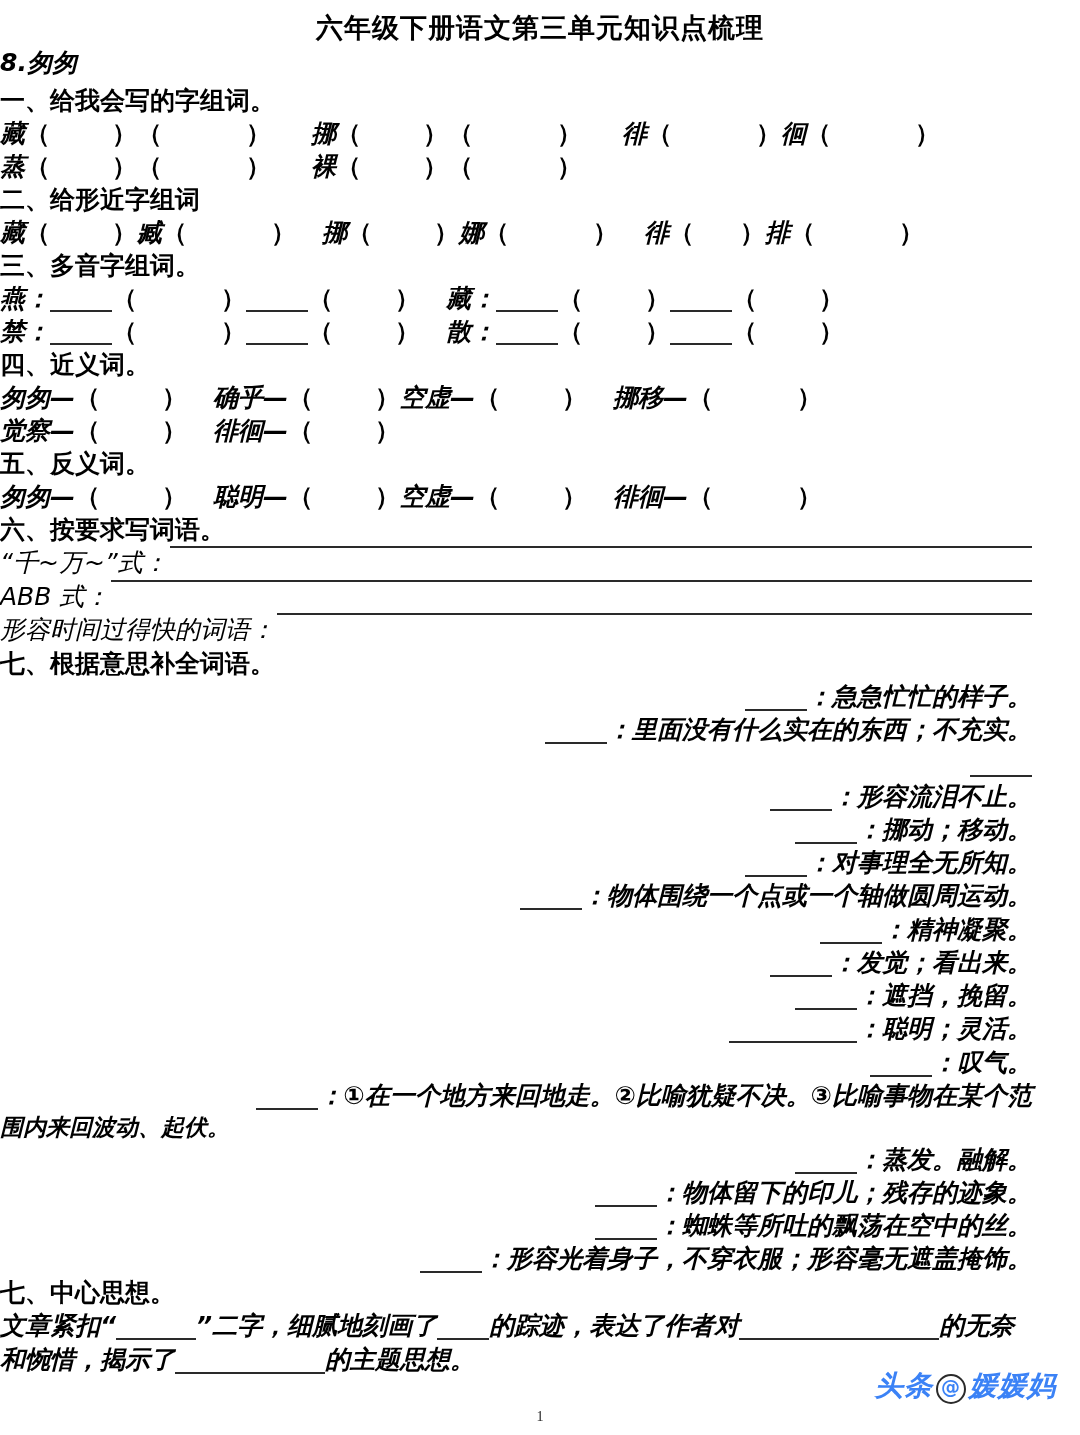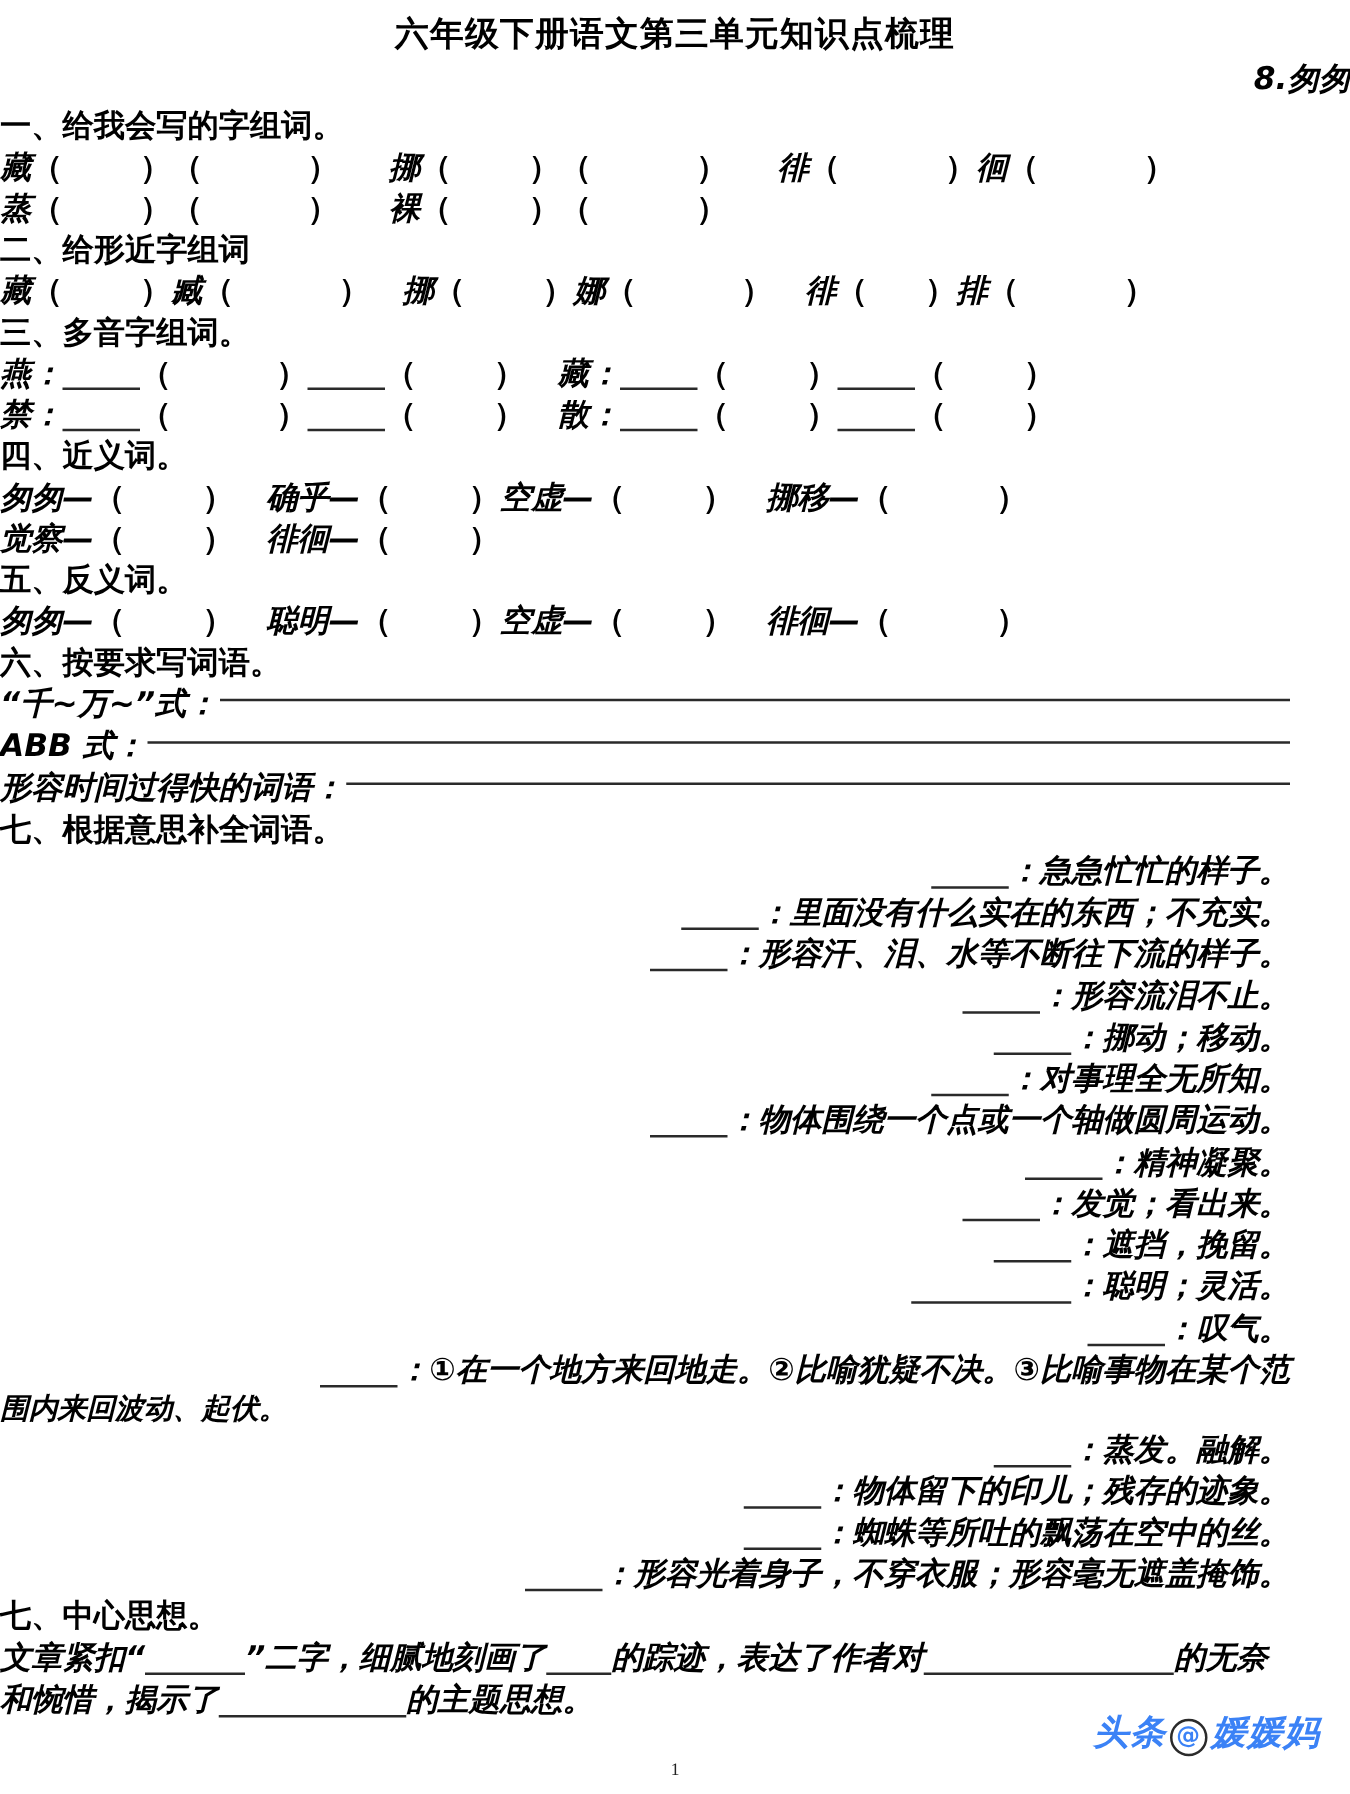"8.匆匆" .doc-subtitle { text-align: right -> left }
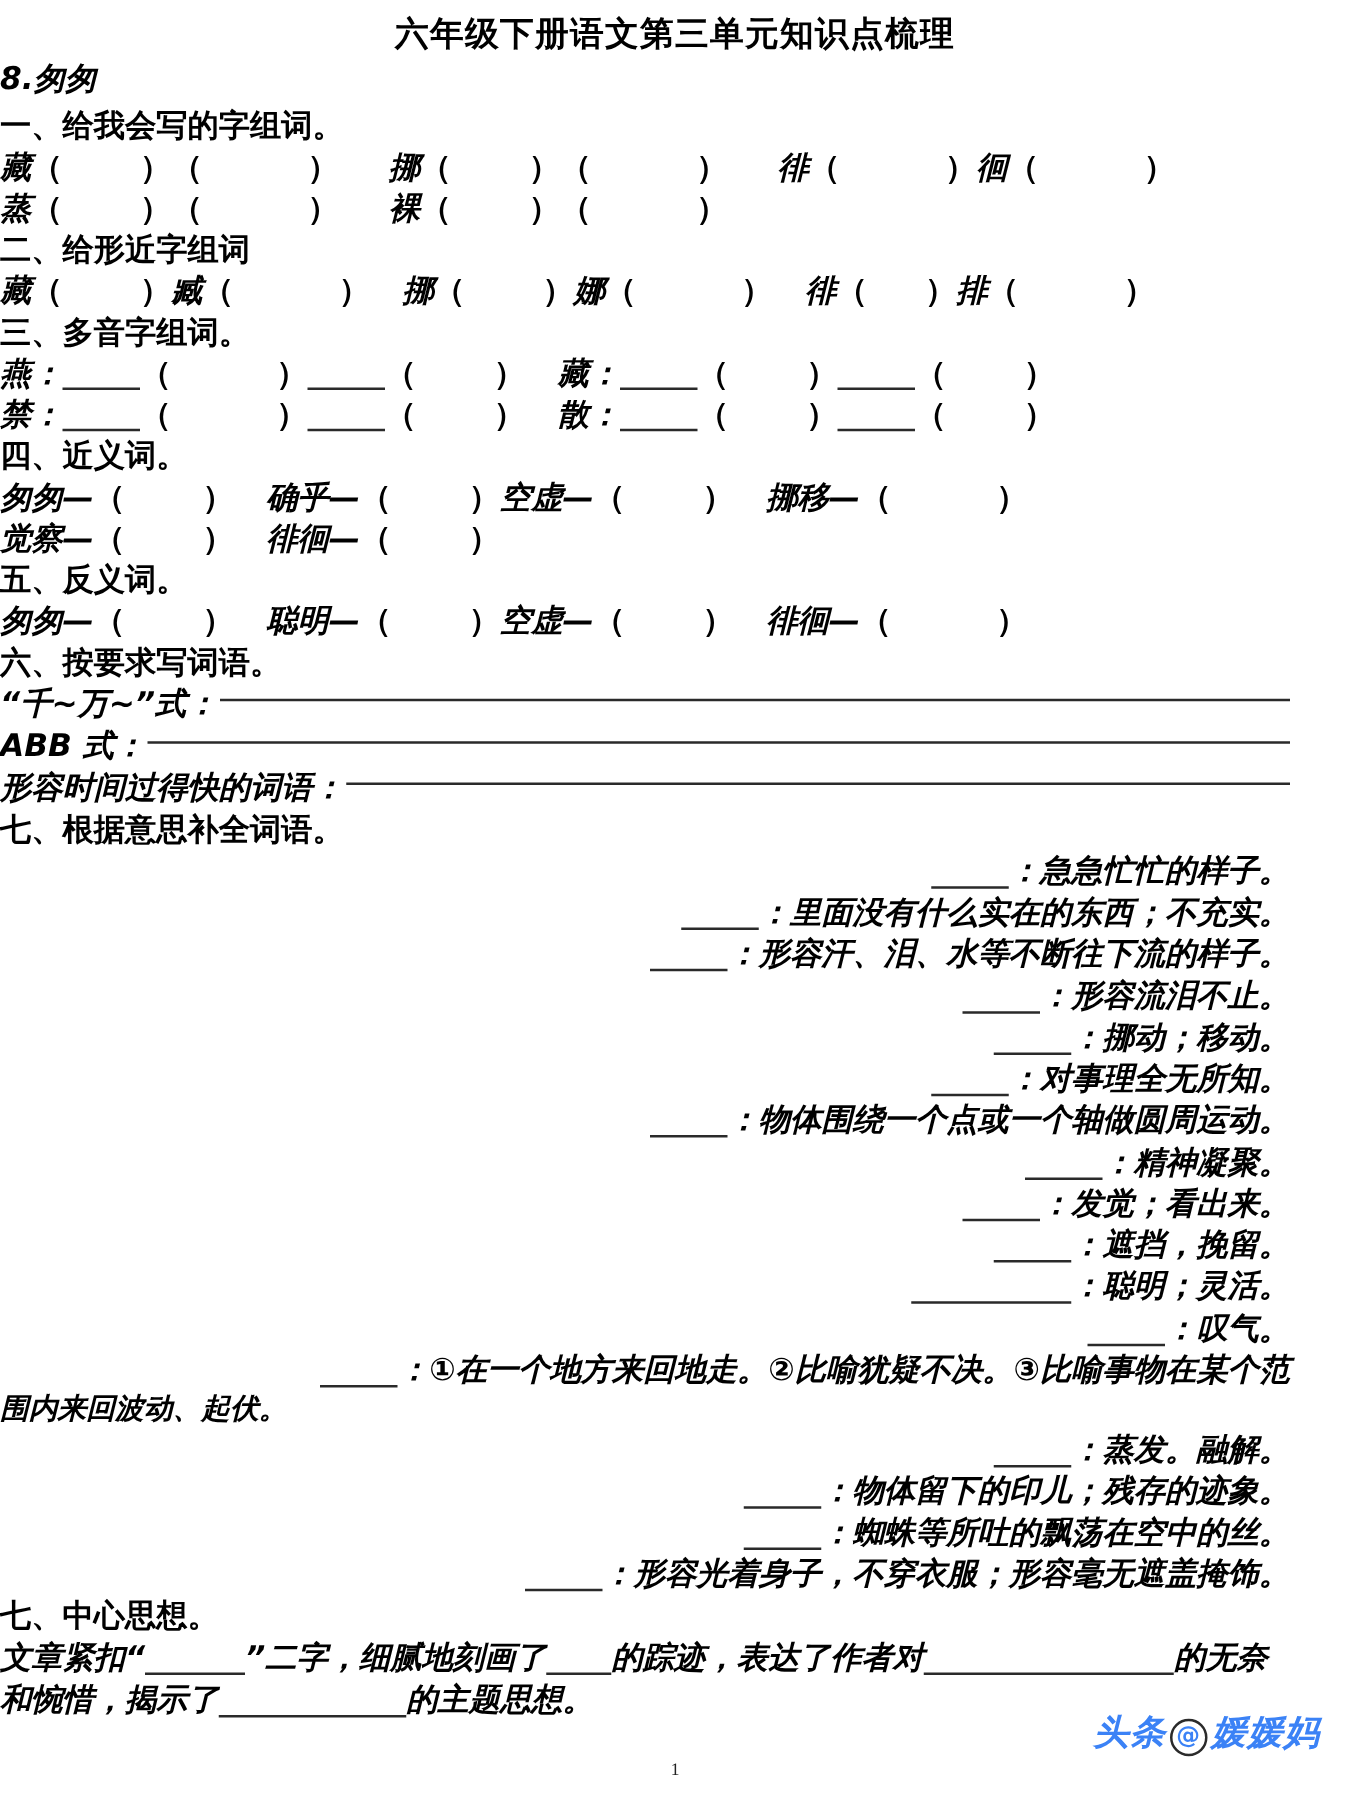"“千~万~”式：" .rule-row { align-items: center -> flex-start; font-weight: 700 -> 400 }
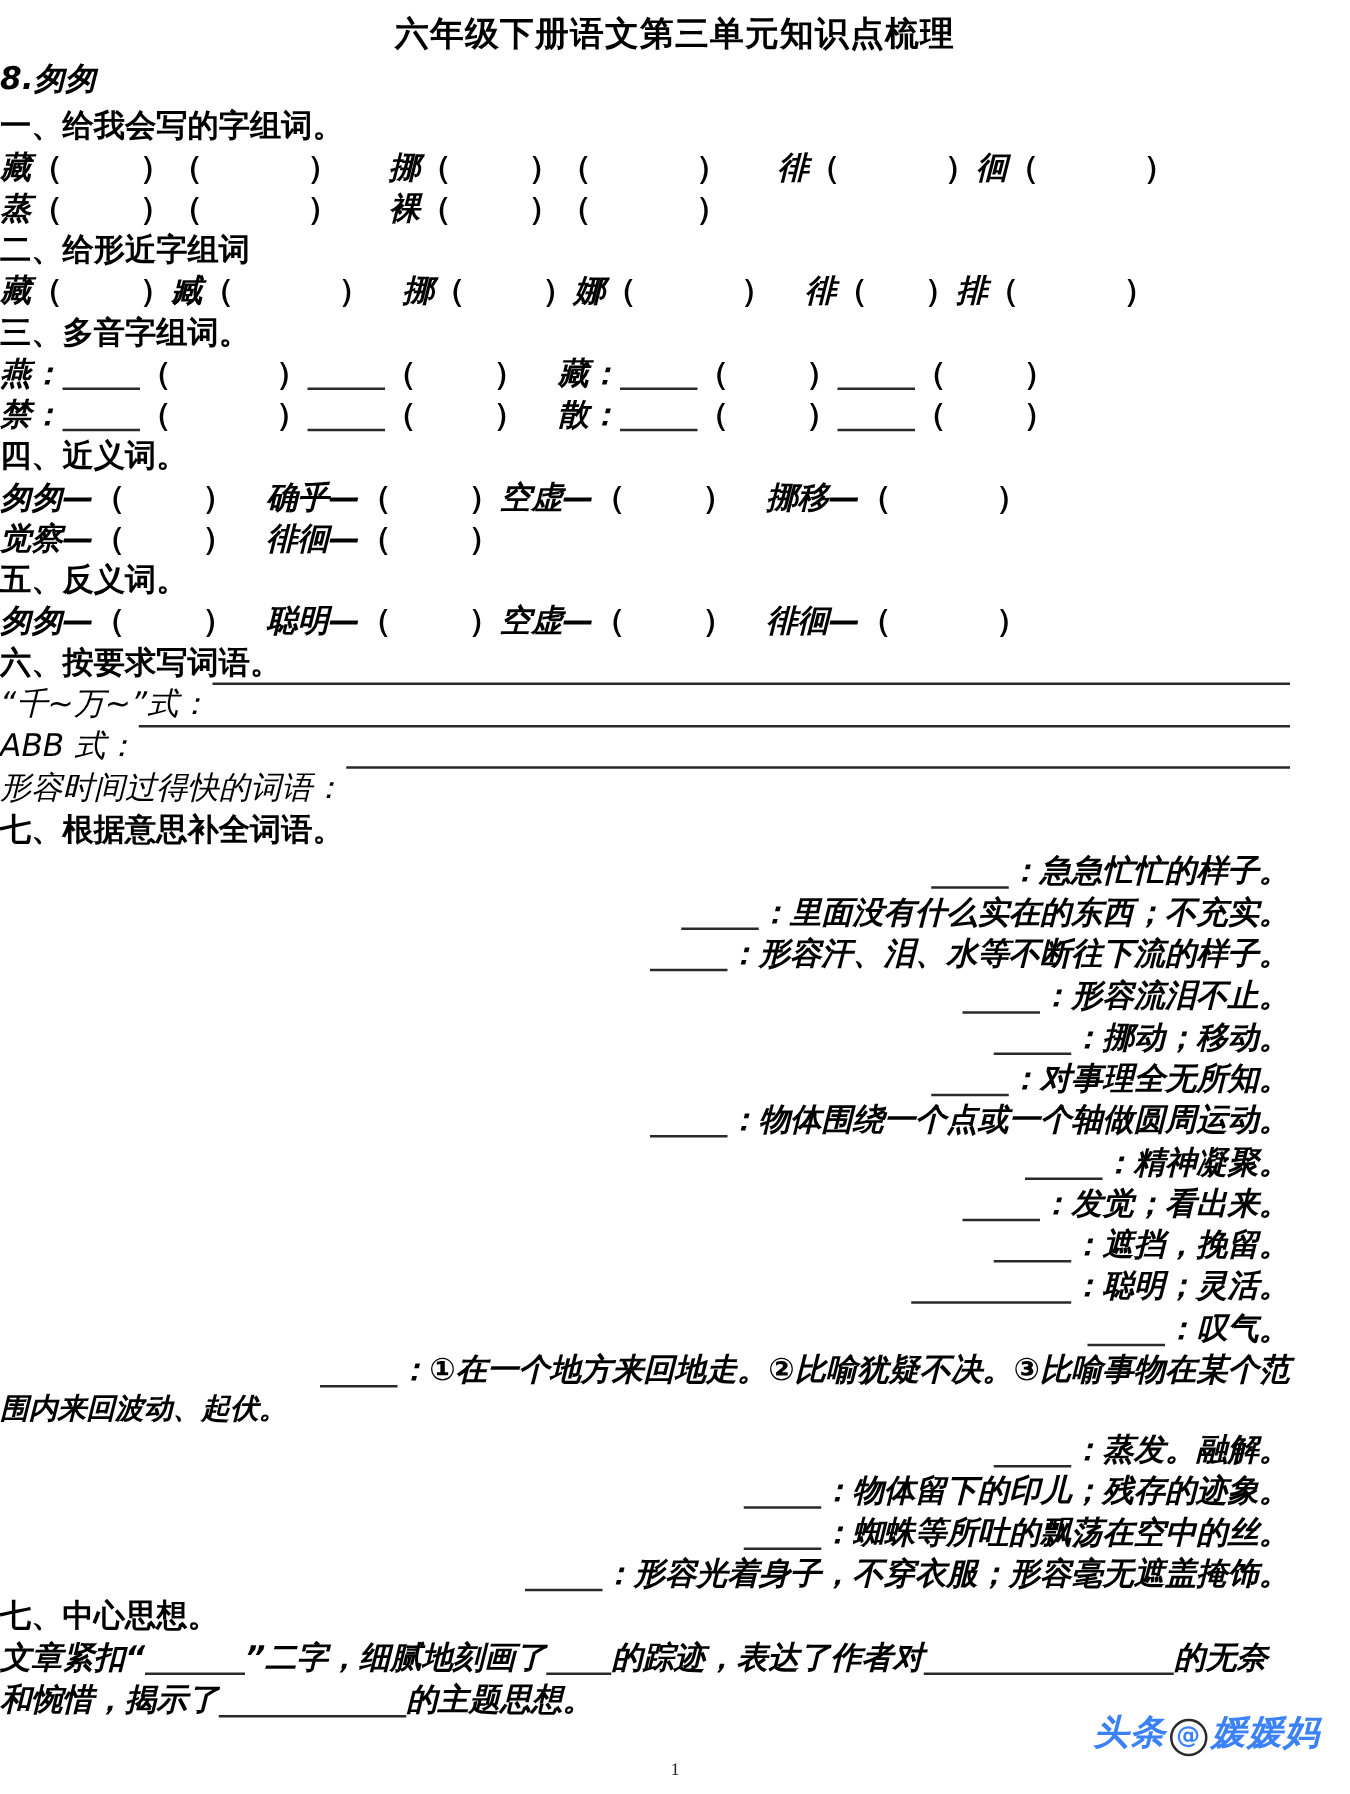"：形容汗、泪、水等不断往下流的样子。" span { html: <span>：形容汗、泪、水等不断往下流的样子。</span> -> none }
